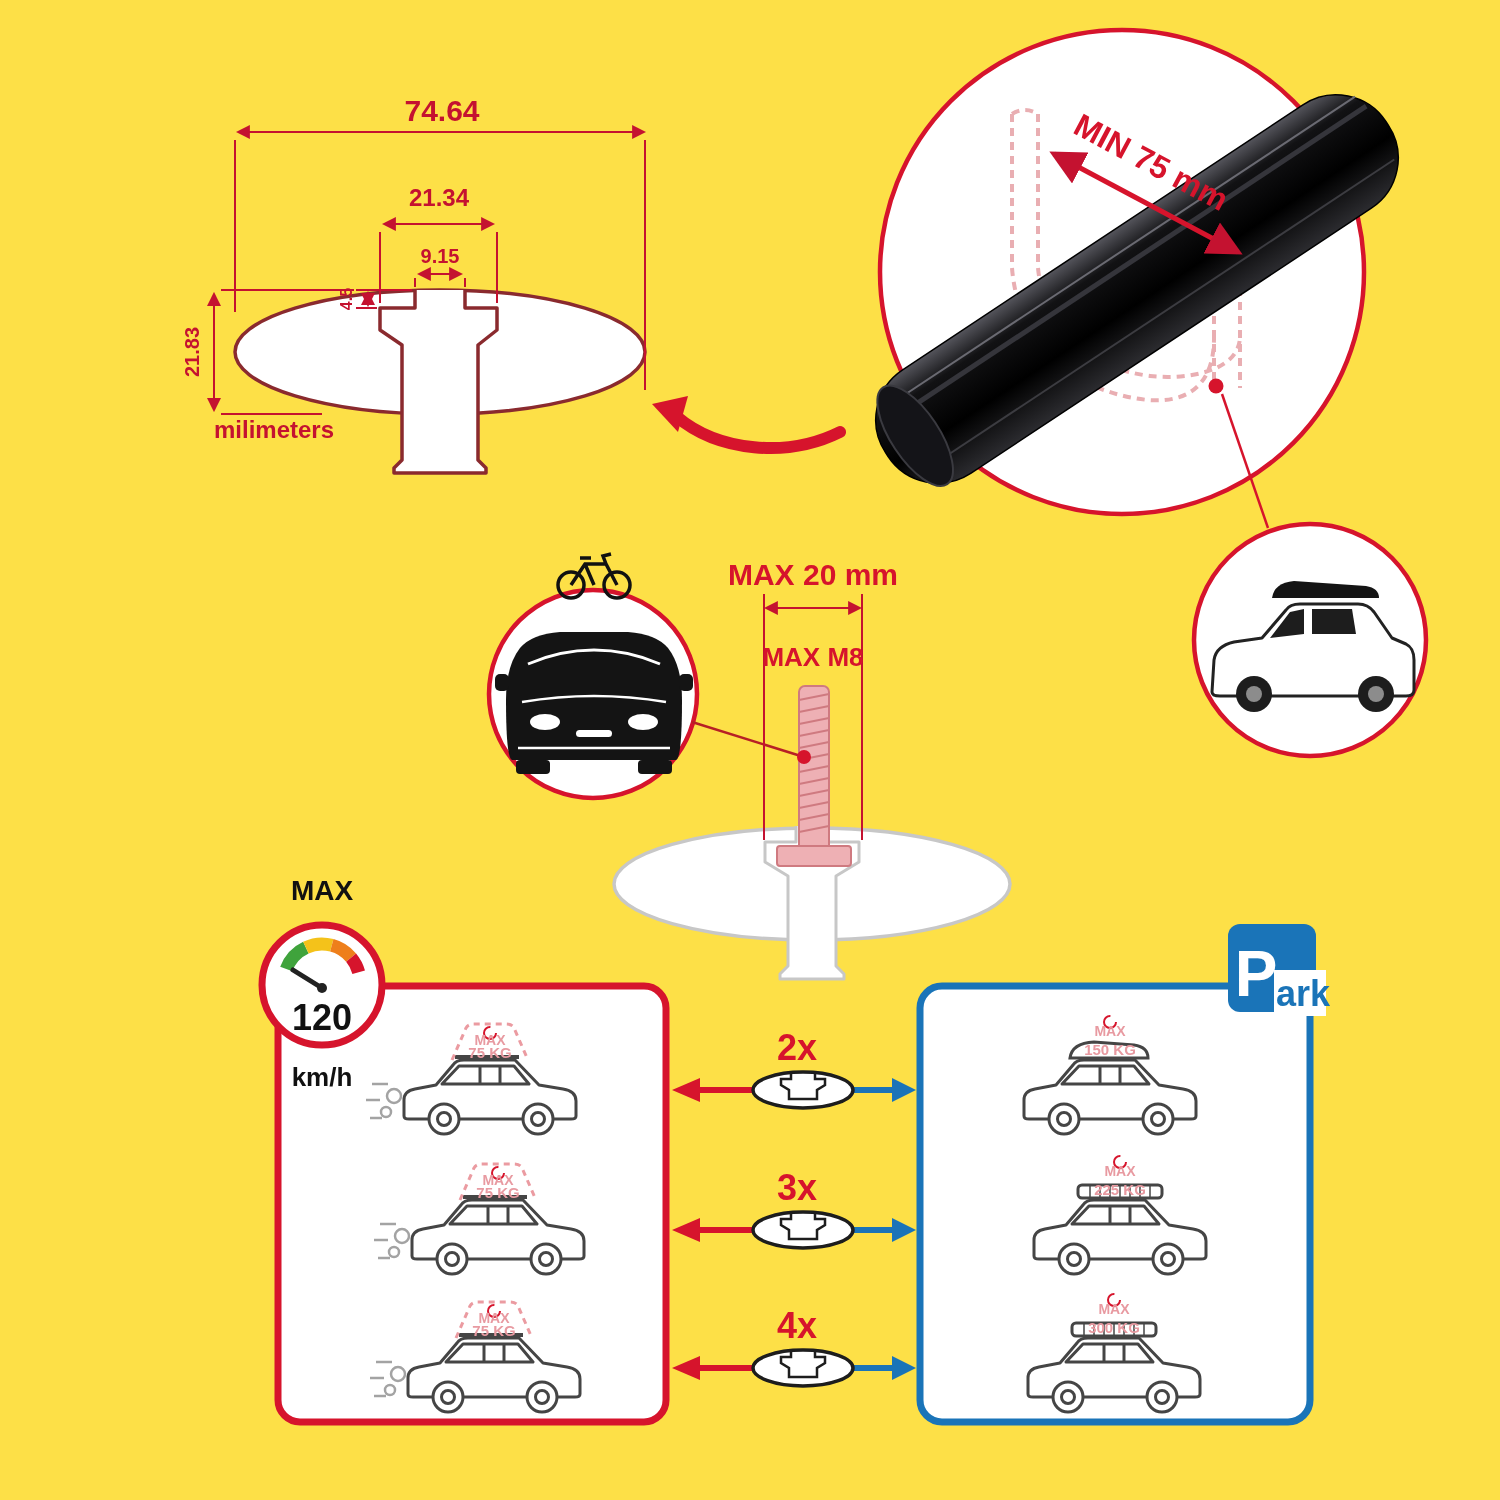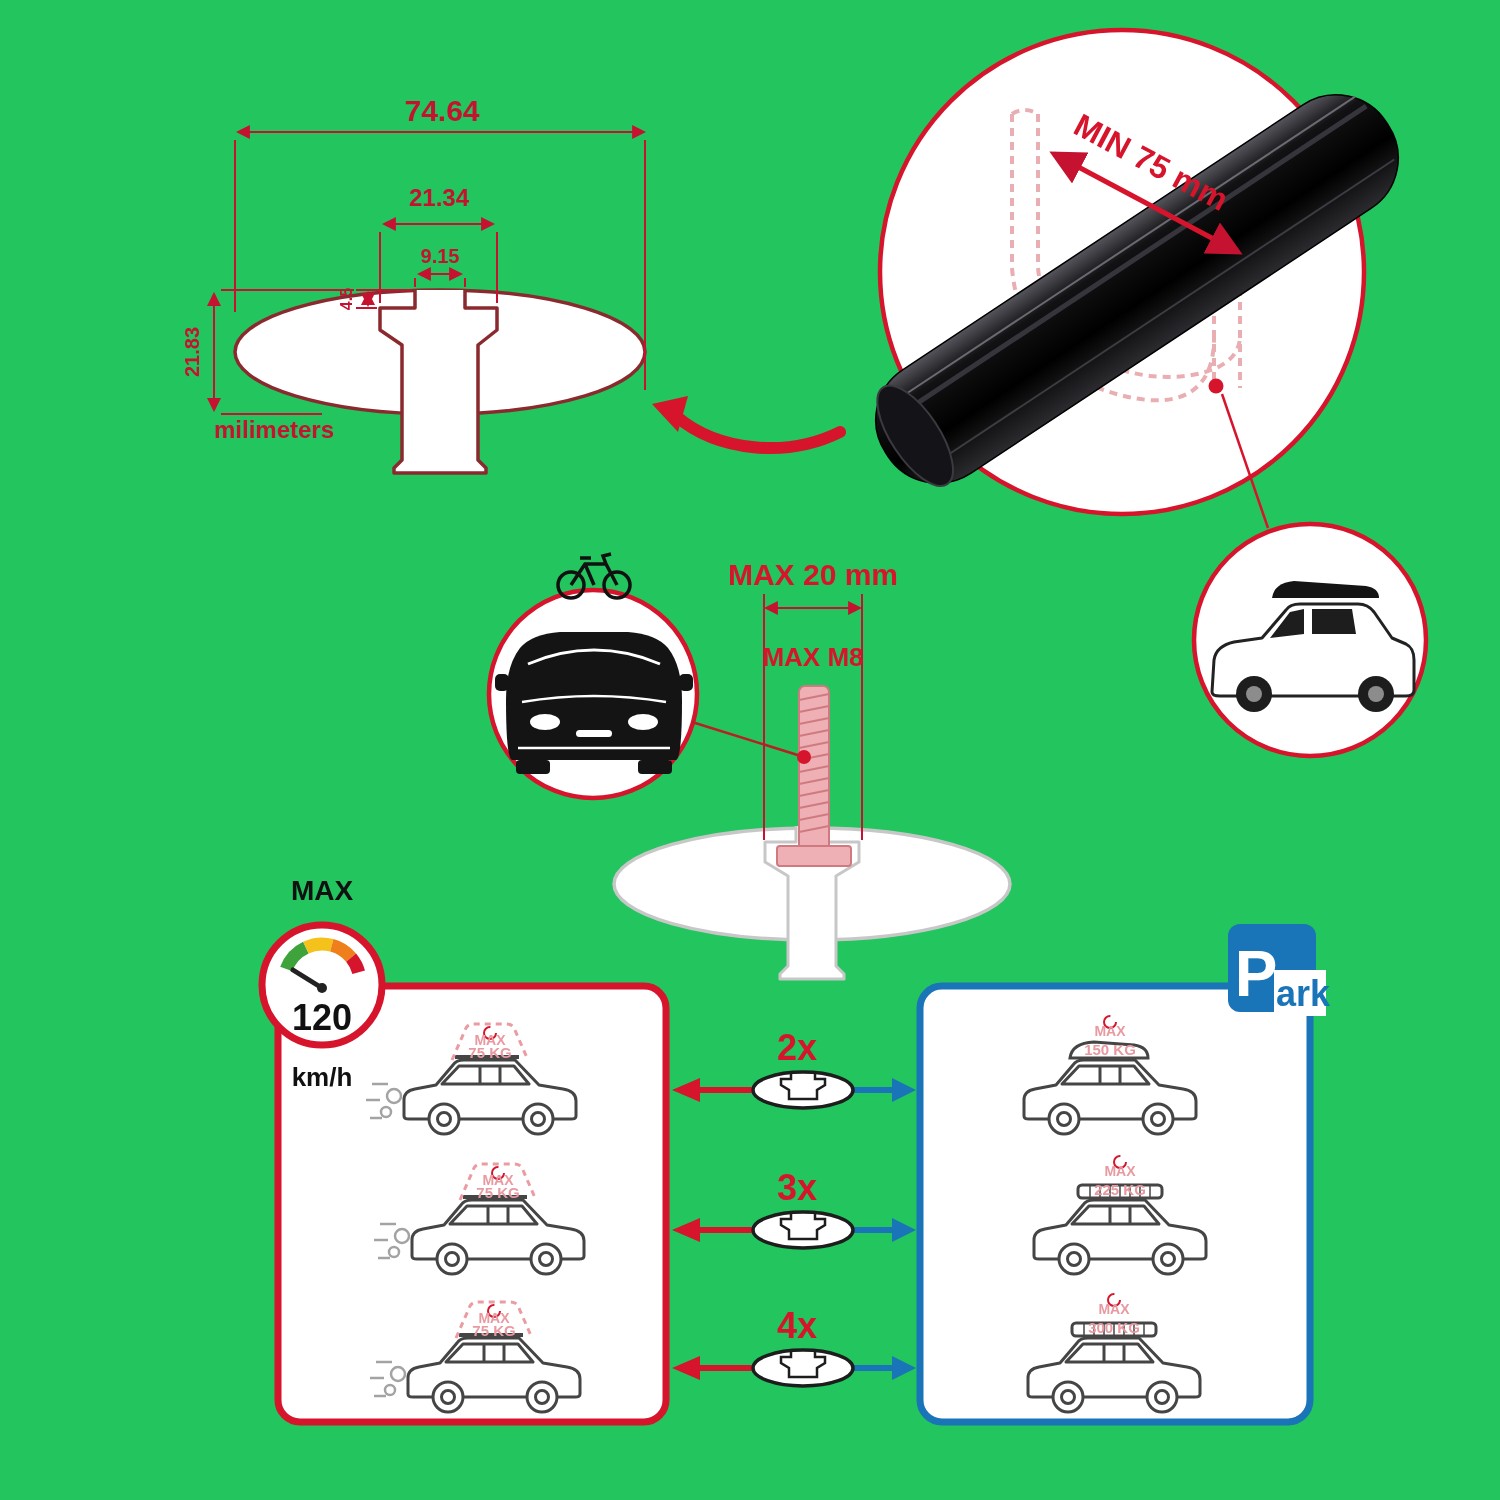"74.64" #canvas { background: #22c55e -> #fde047 }
